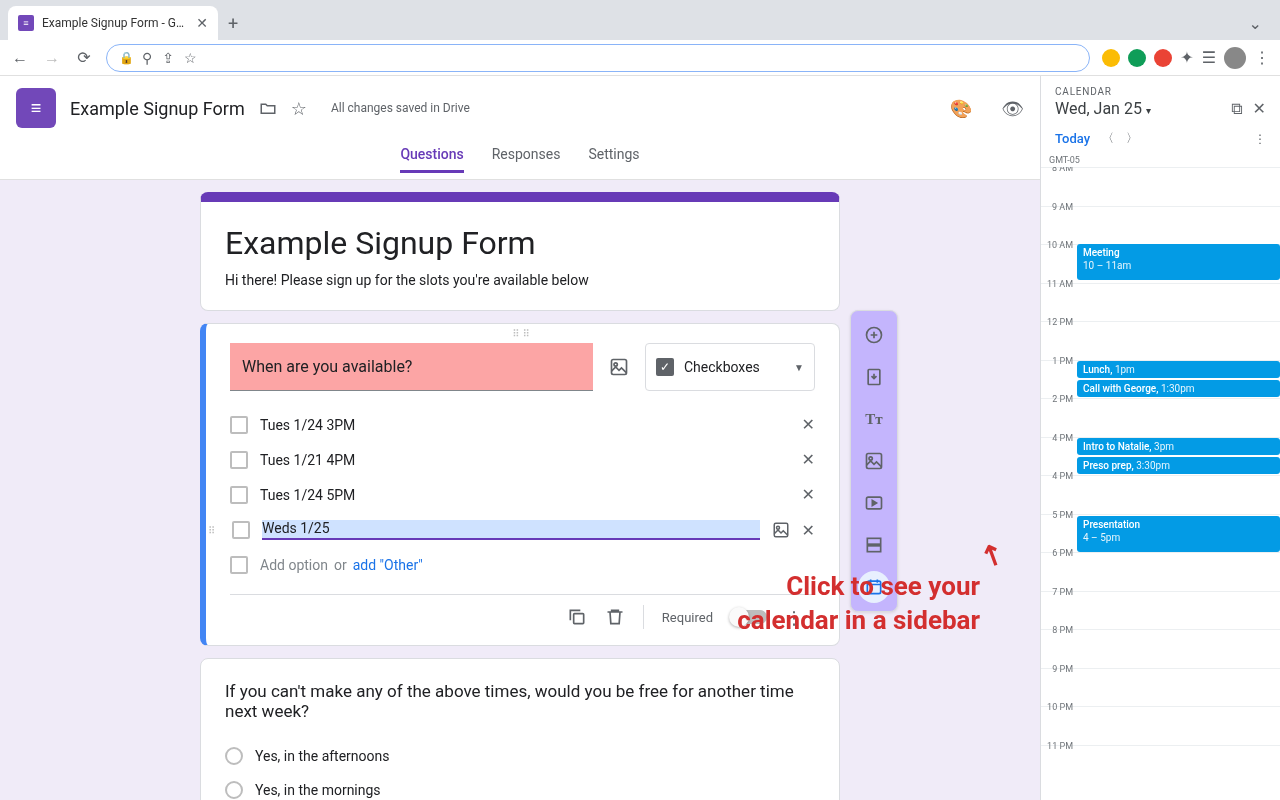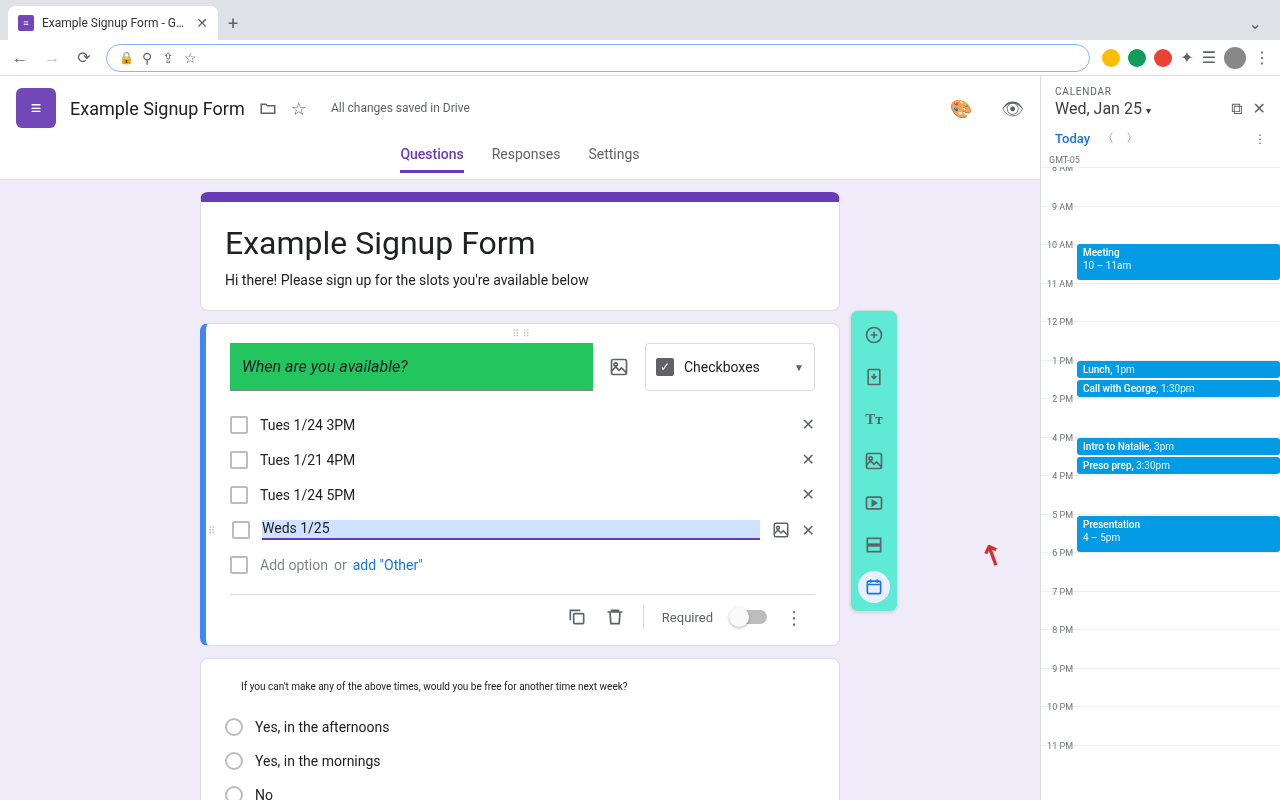"When are you available?" .q-title-box { background: #22c55e -> #fca5a5; font-style: italic -> none }
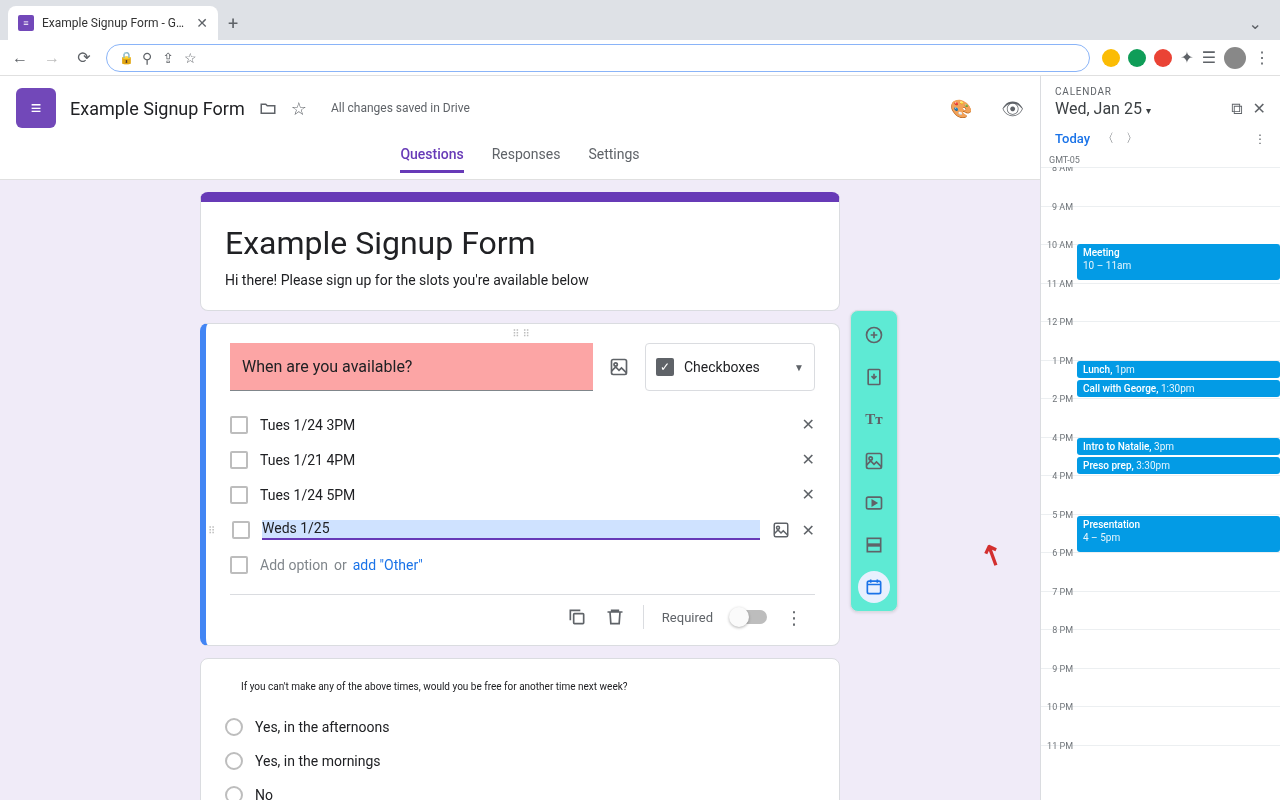"Tᴛ" .side-toolbar { background: #5eead4 -> #c4b5fd }
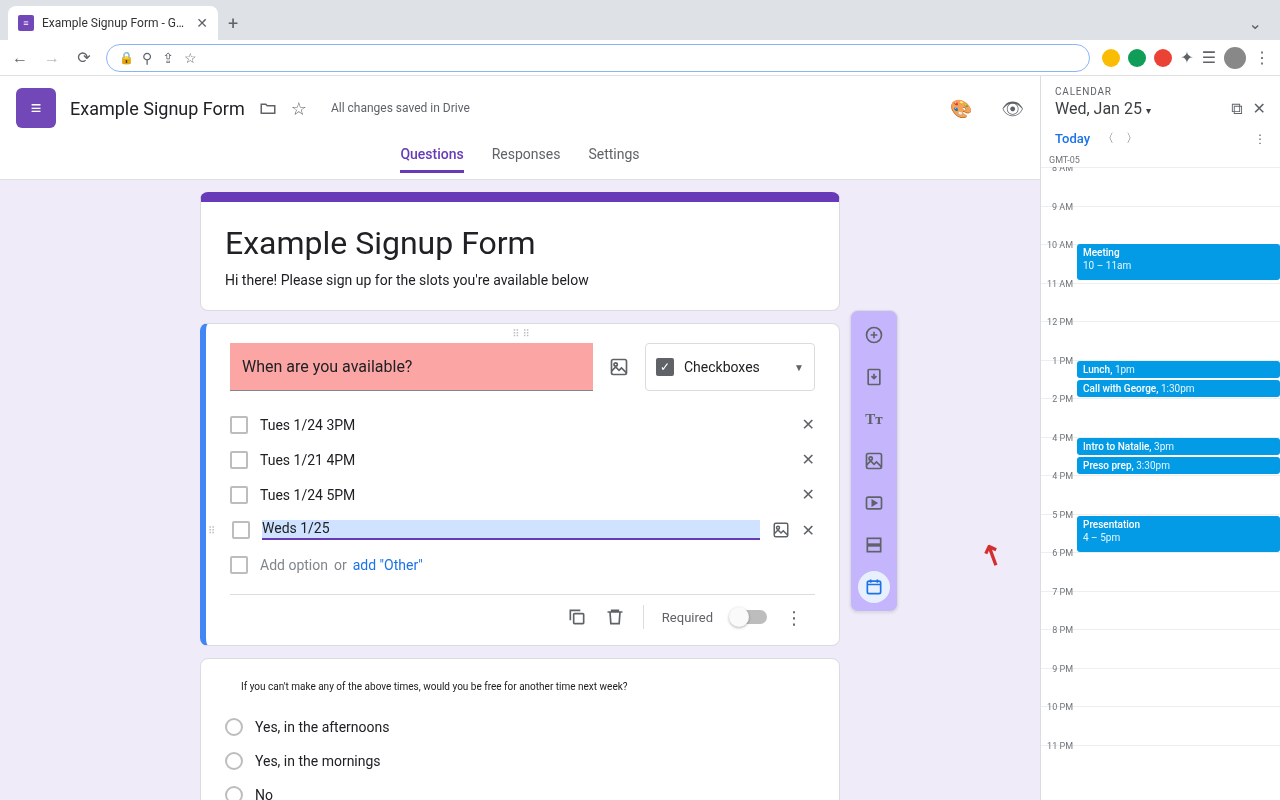"Click to see your" div.annotation { html: none -> <div> <div>Click to see your</div> <div>calendar in a sidebar</div> </div> }
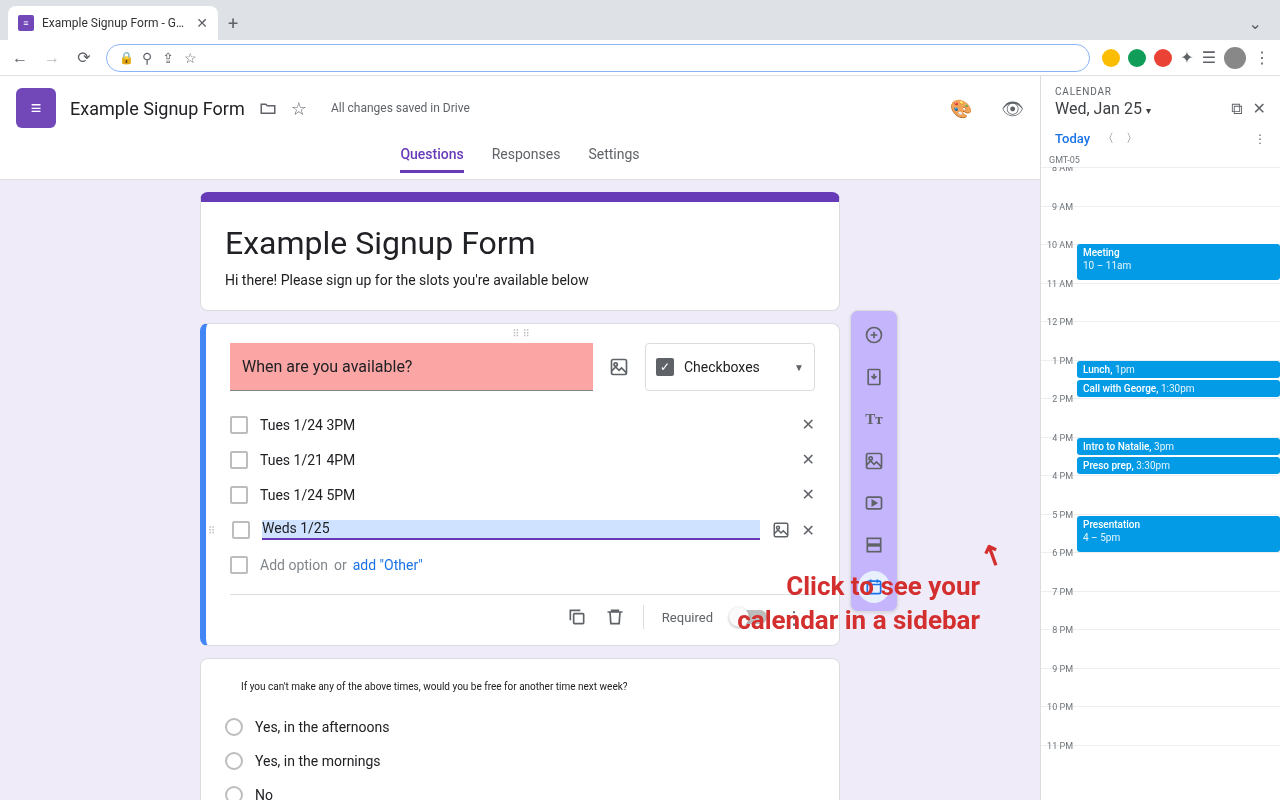"If you can't make any" .card.simple-q .qtext { font-size: 10px -> 17px; margin-left: 16px -> none }
